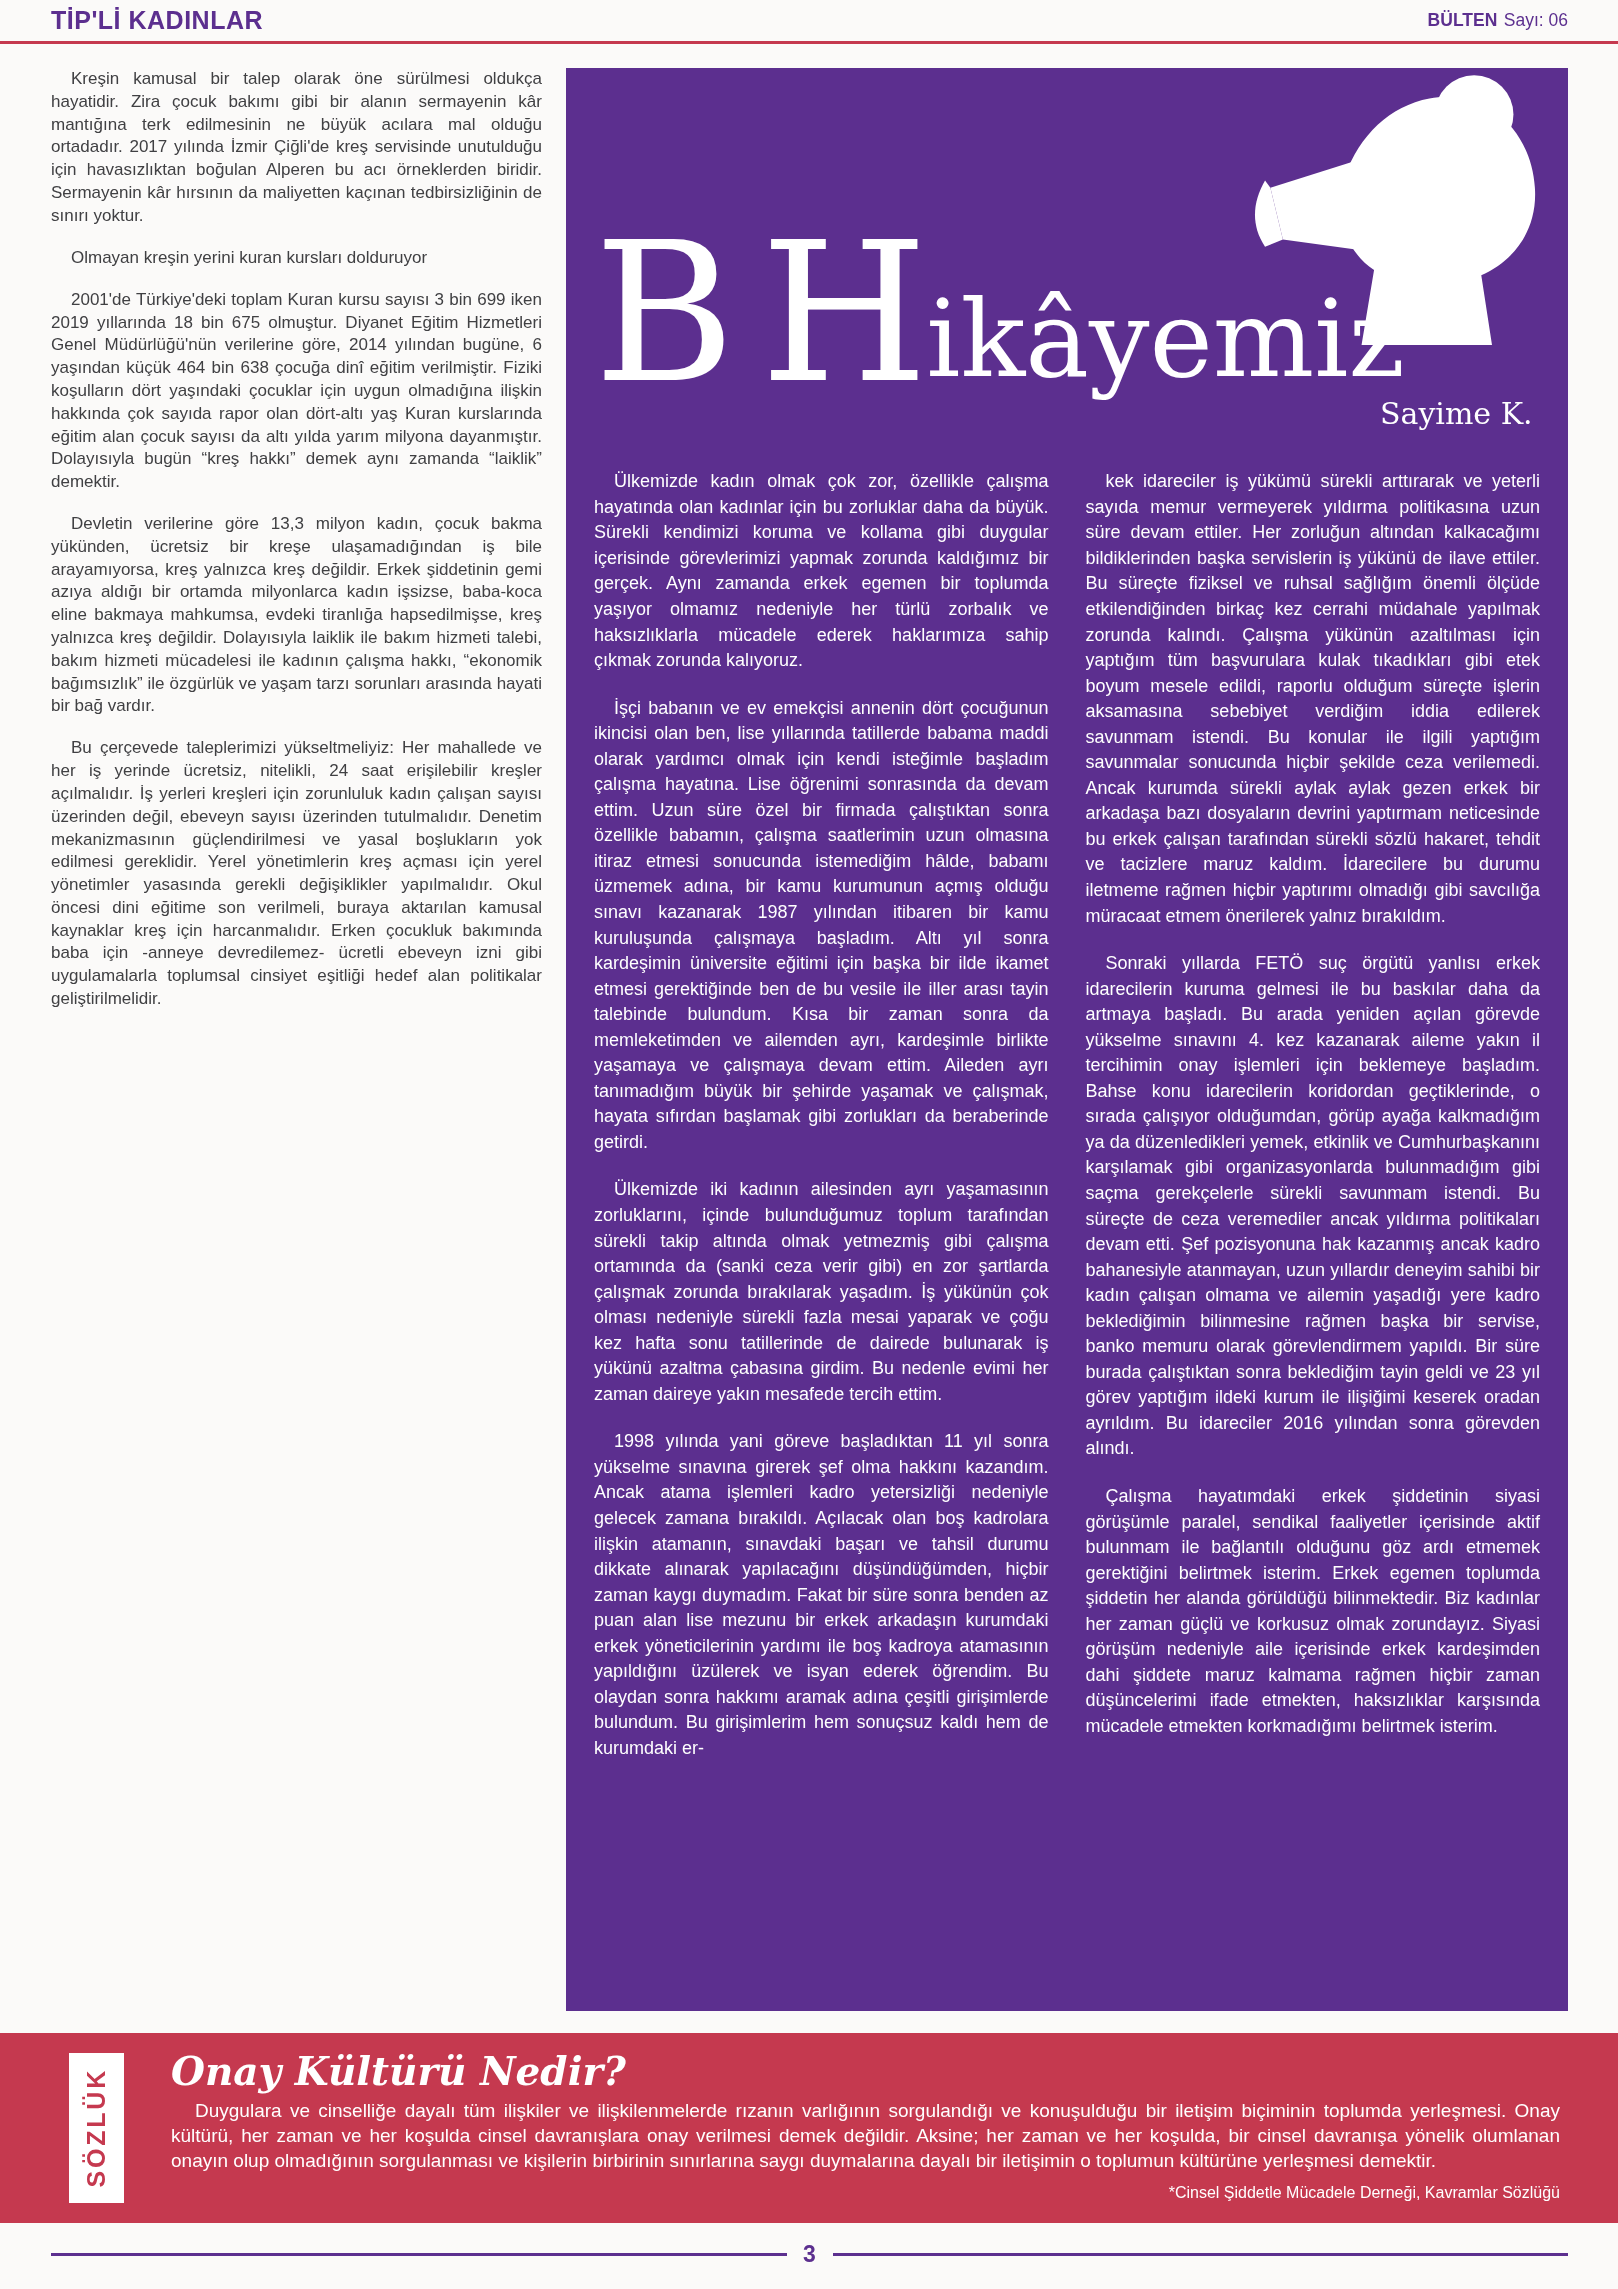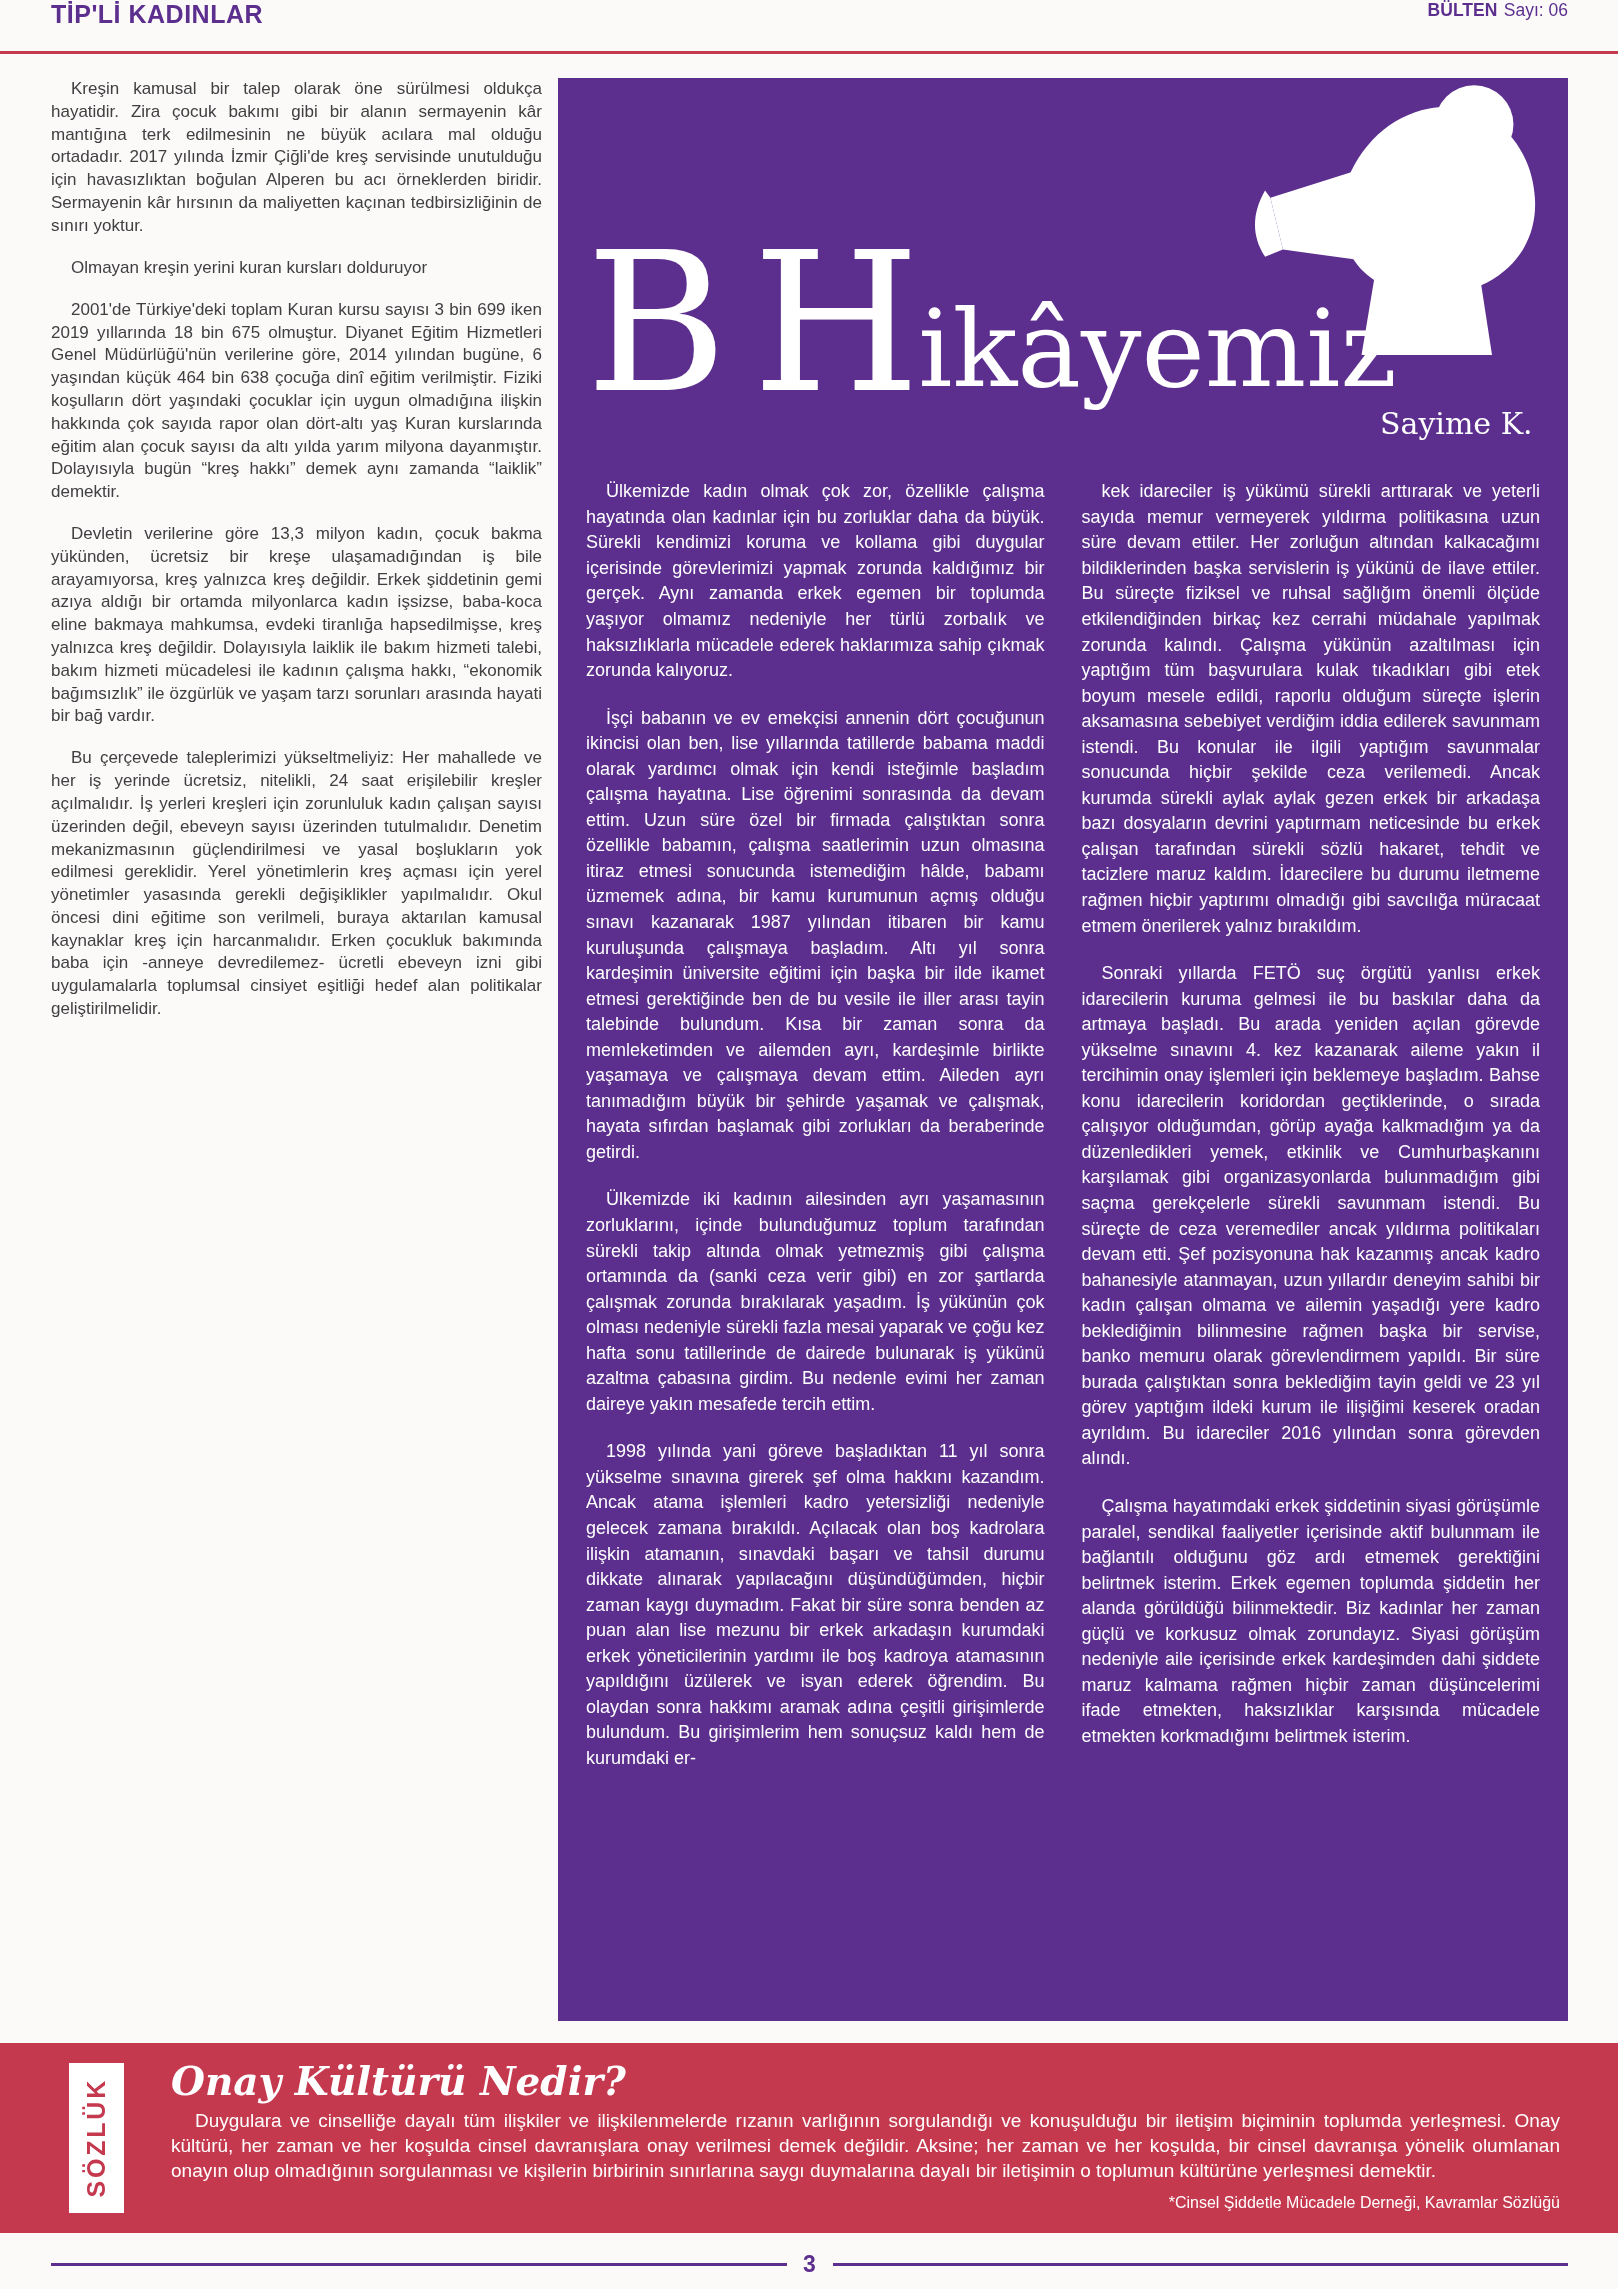"TİP'Lİ KADINLAR" .masthead { align-items: flex-start -> center; height: 54px -> 44px }
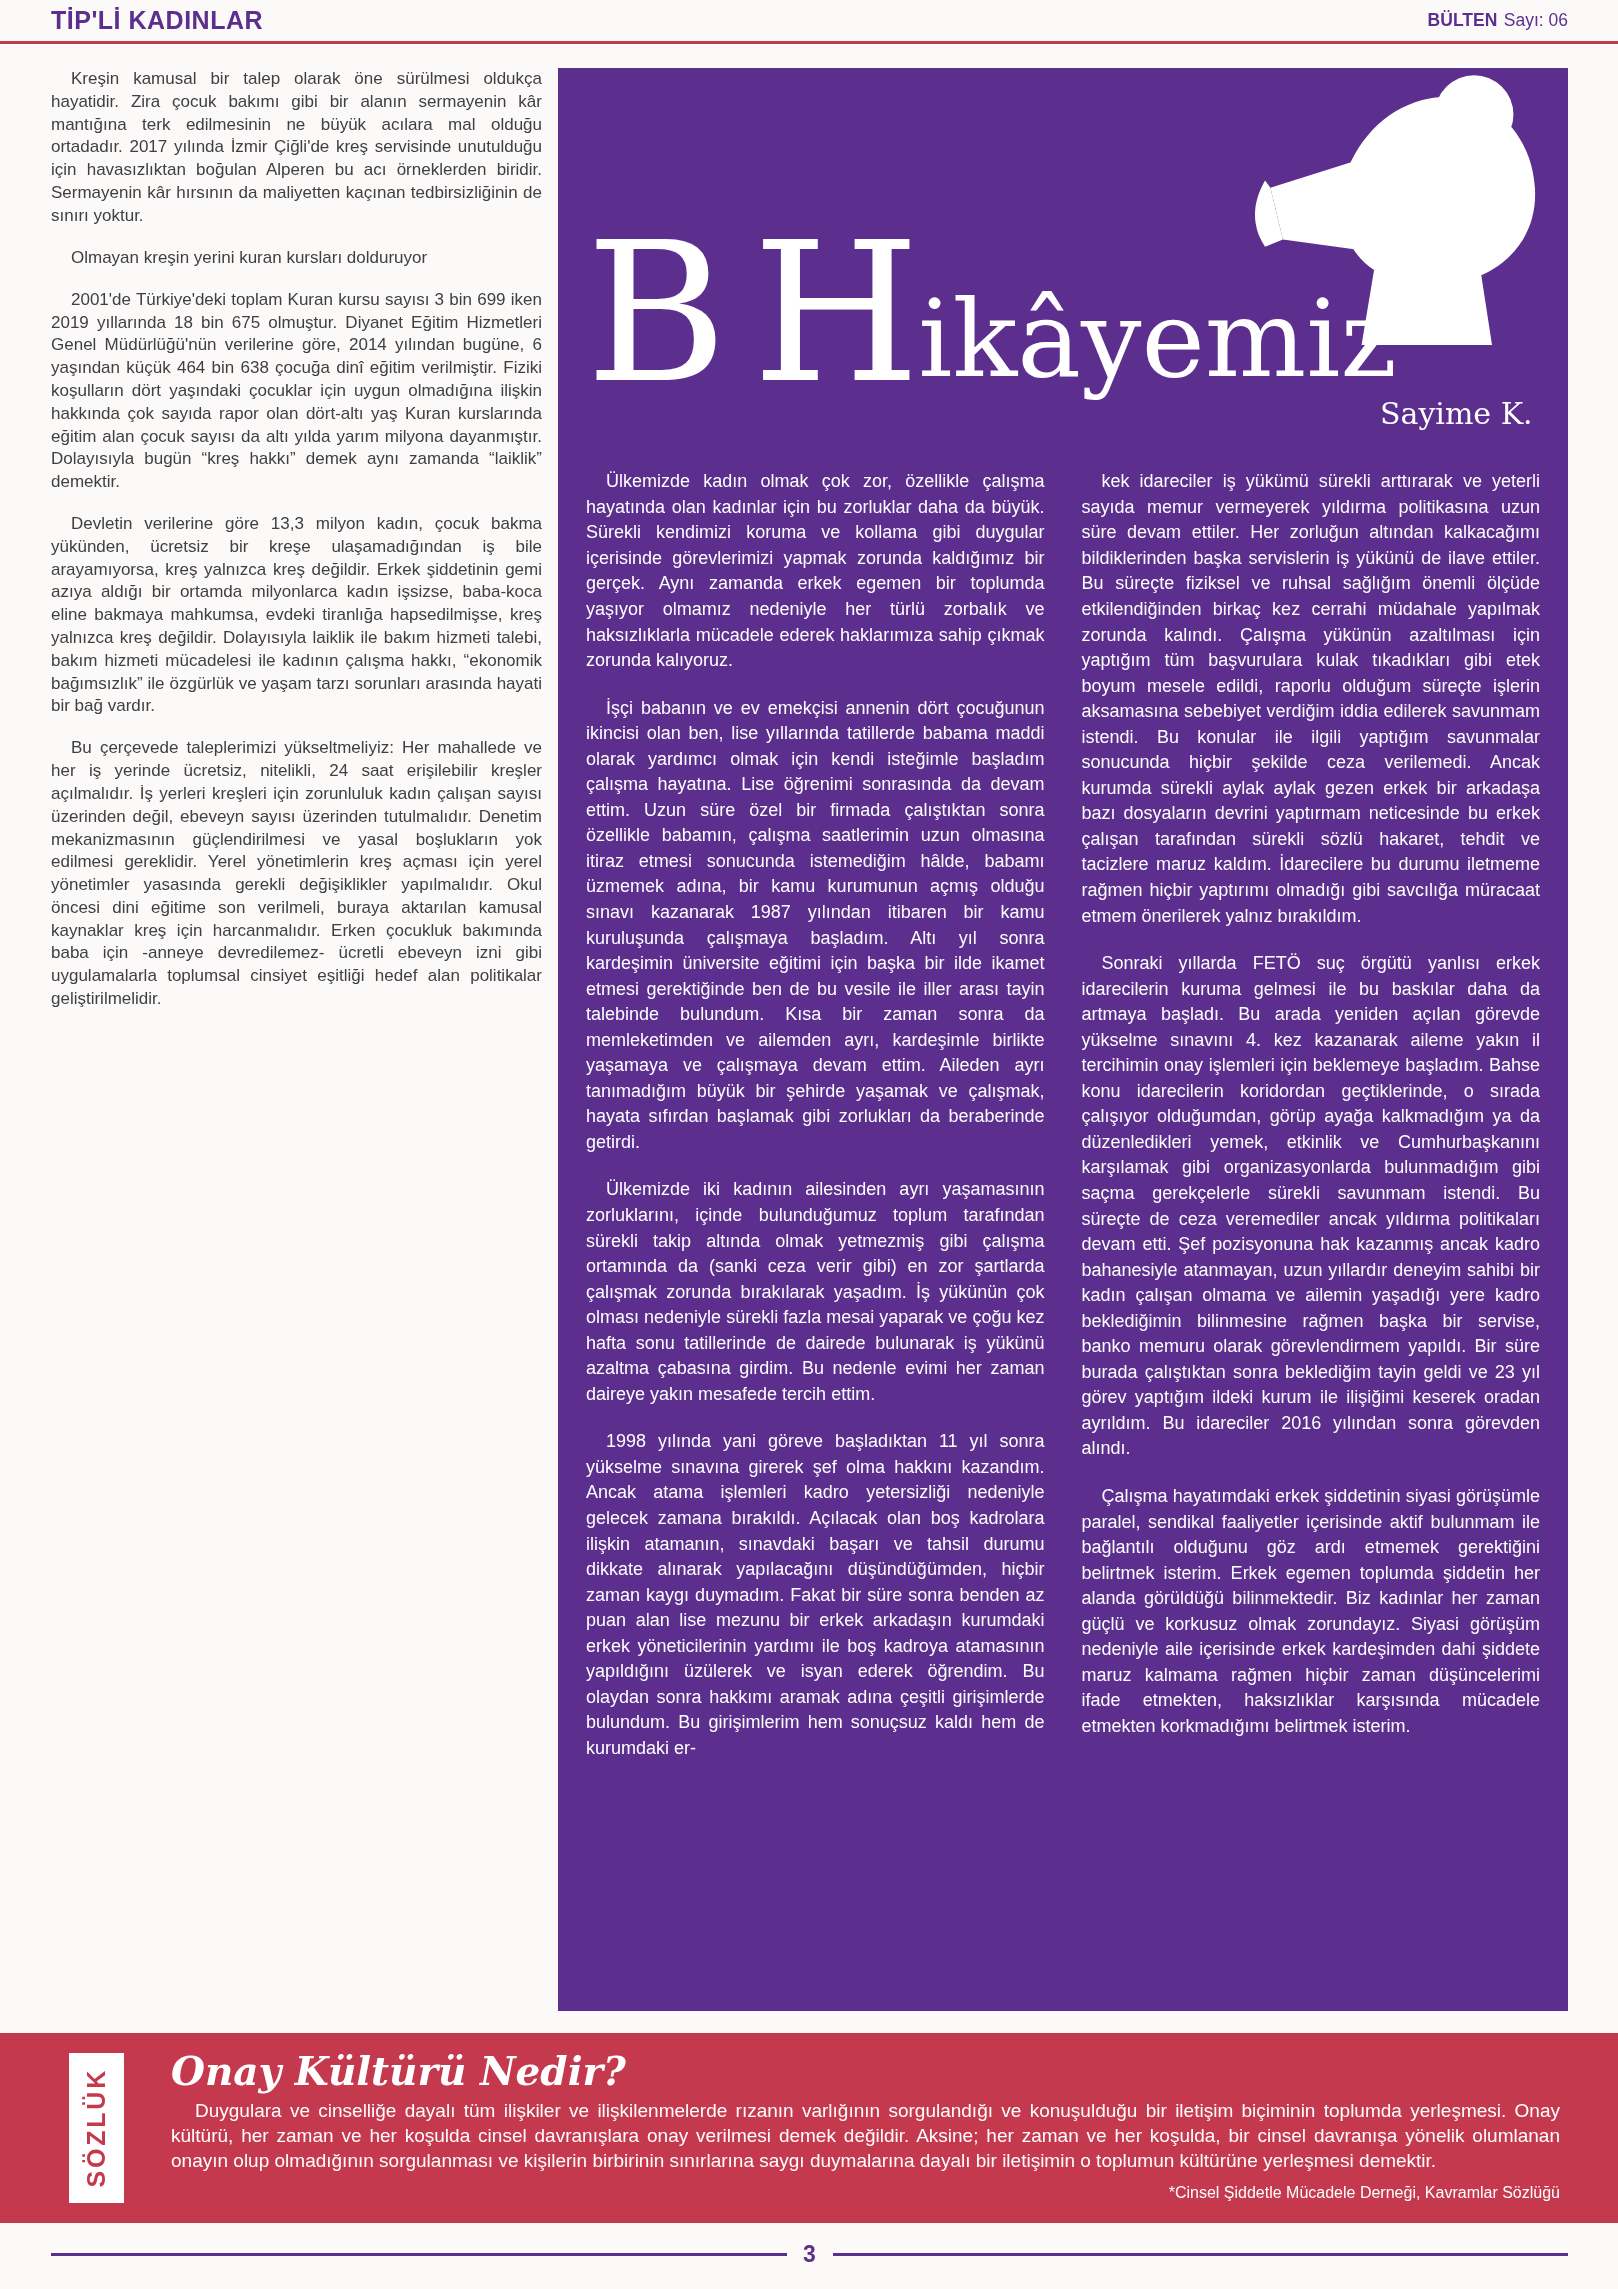"Kreşin kamusal bir talep olarak" .main { gap: 16px -> 24px }
